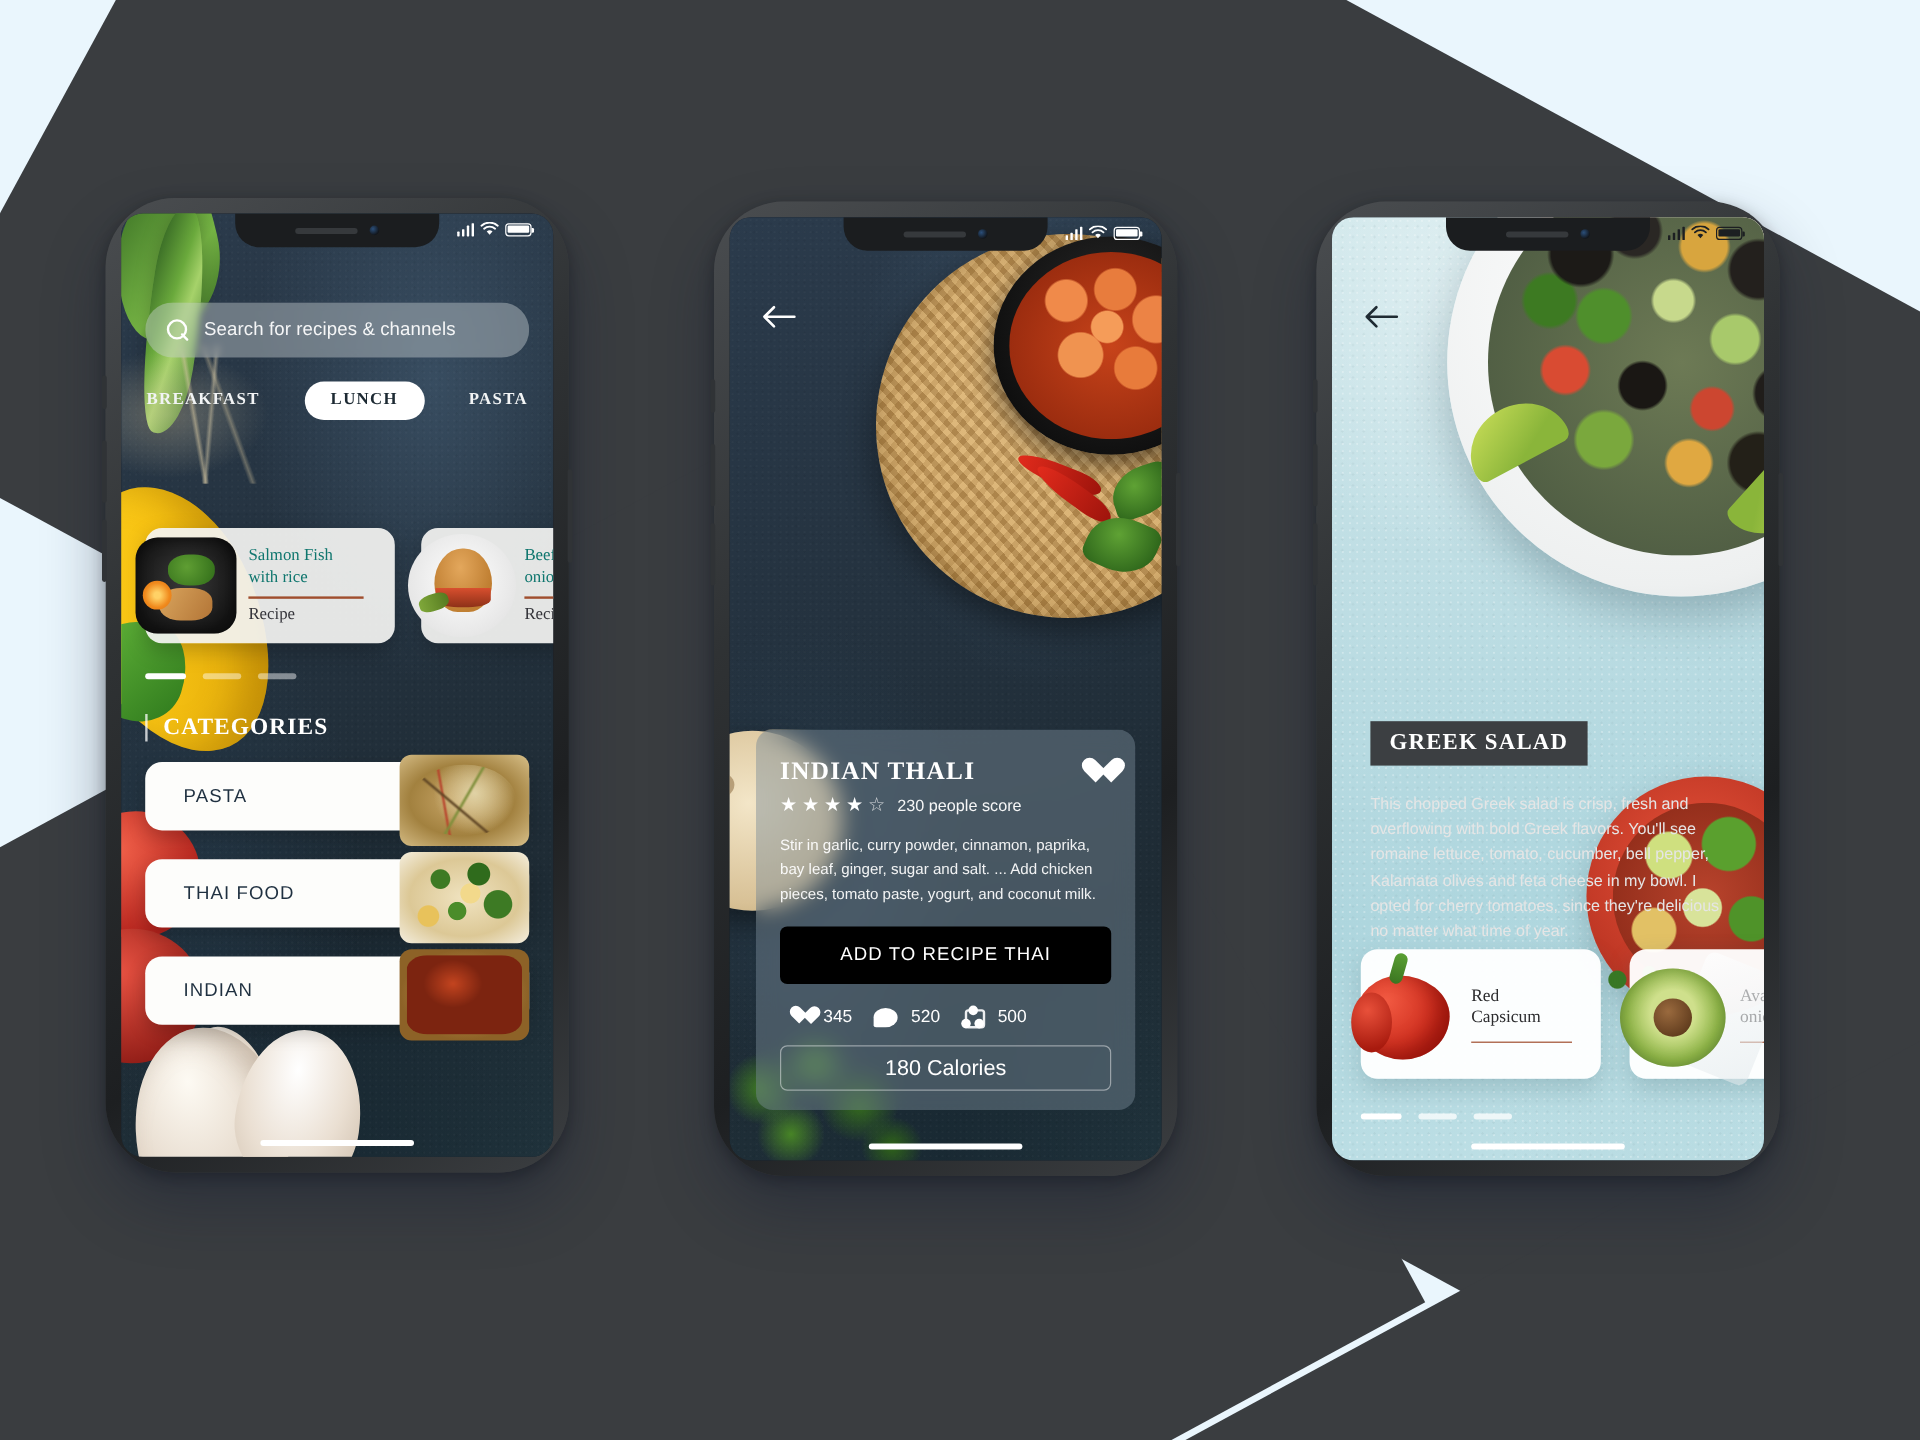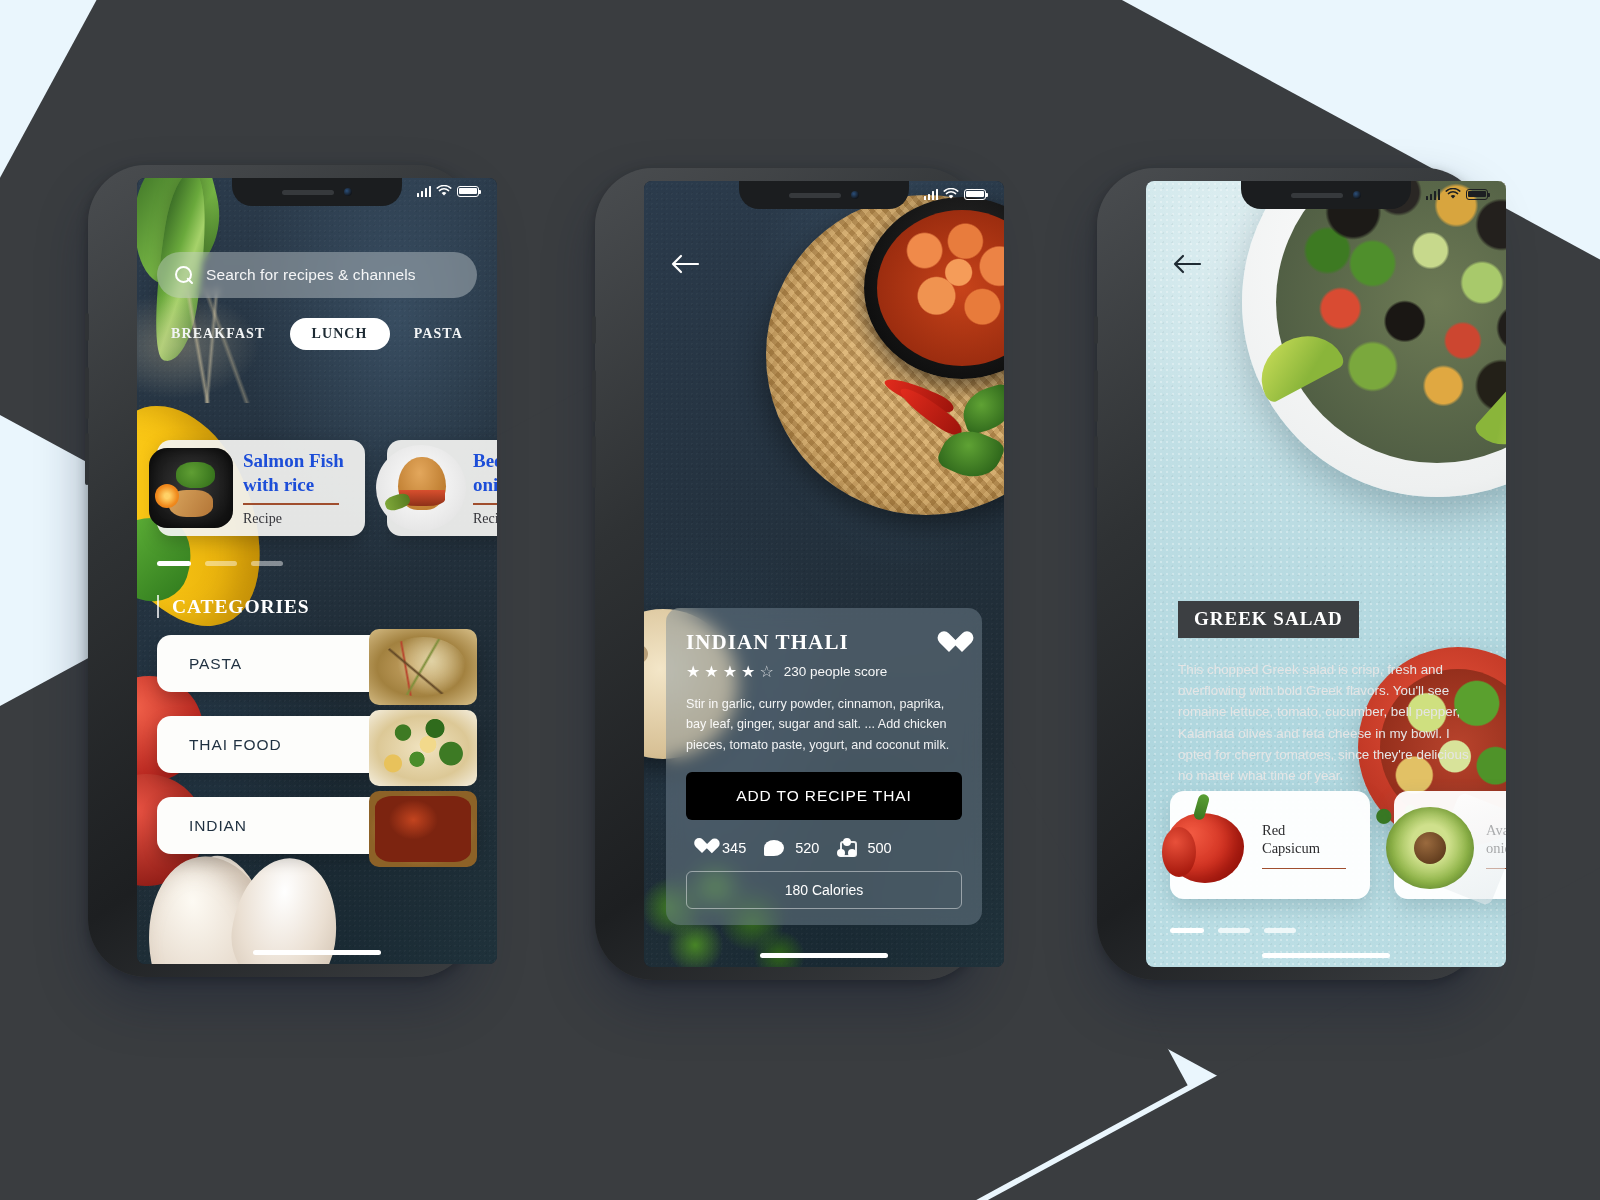"Search for recipes & channels" .phone-inner { border-radius: 8px -> 18px; margin-left: 36px -> none }
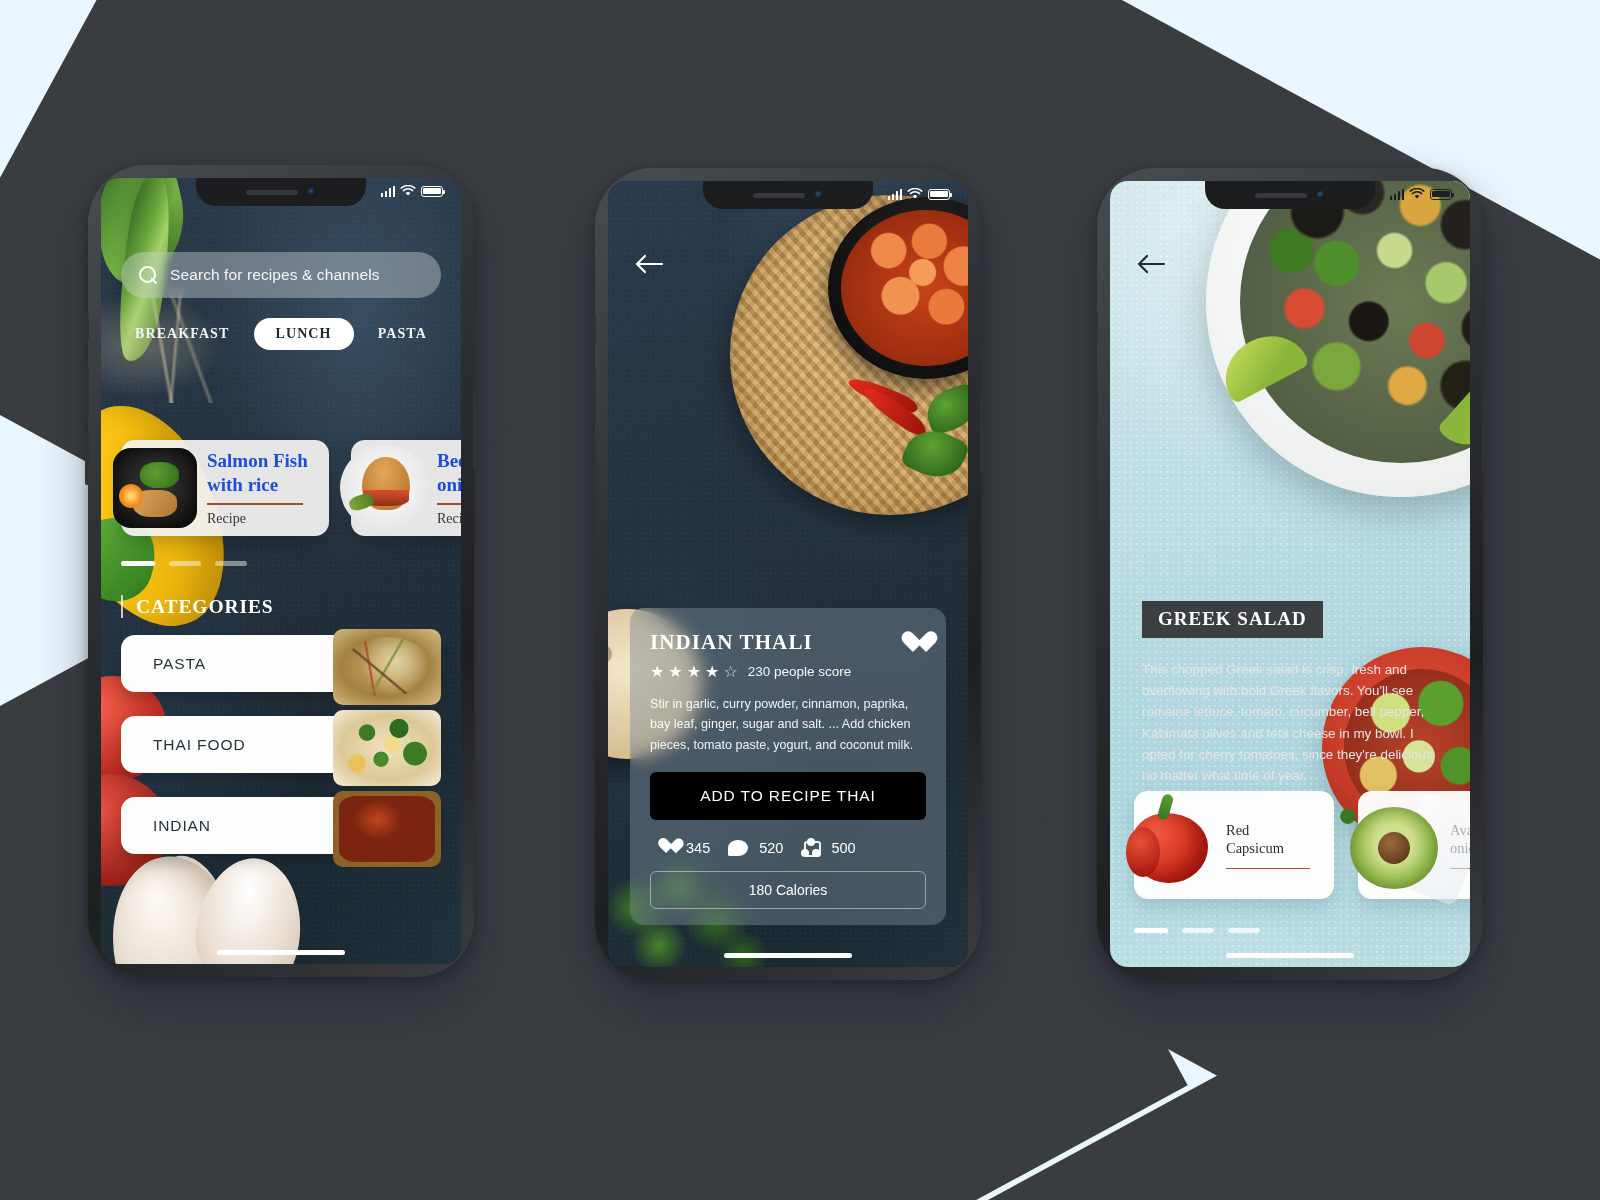"BREAKFAST" .tab { padding: 7px 14px -> 7px 1px }
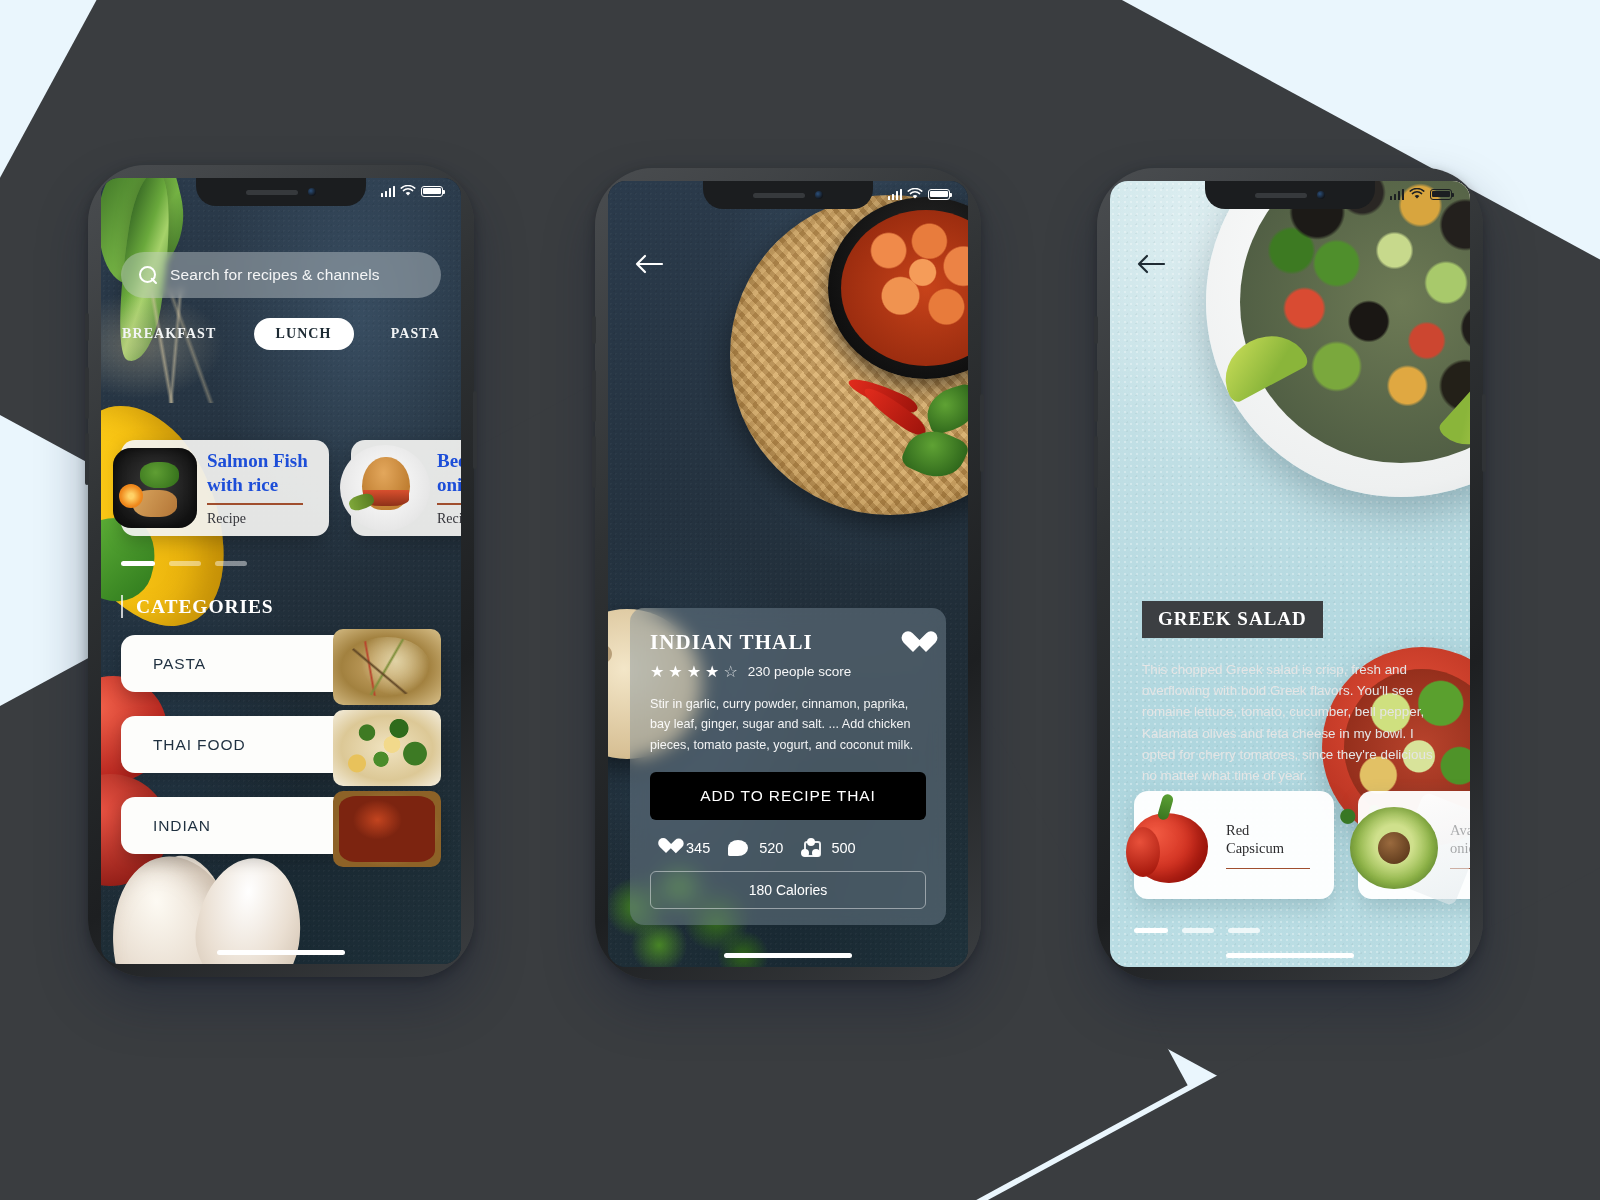"Salmon Fish" .dish-name { color: #1d4ed8 -> #0f766e; font-size: 19px -> 14px; font-weight: 700 -> 400 }
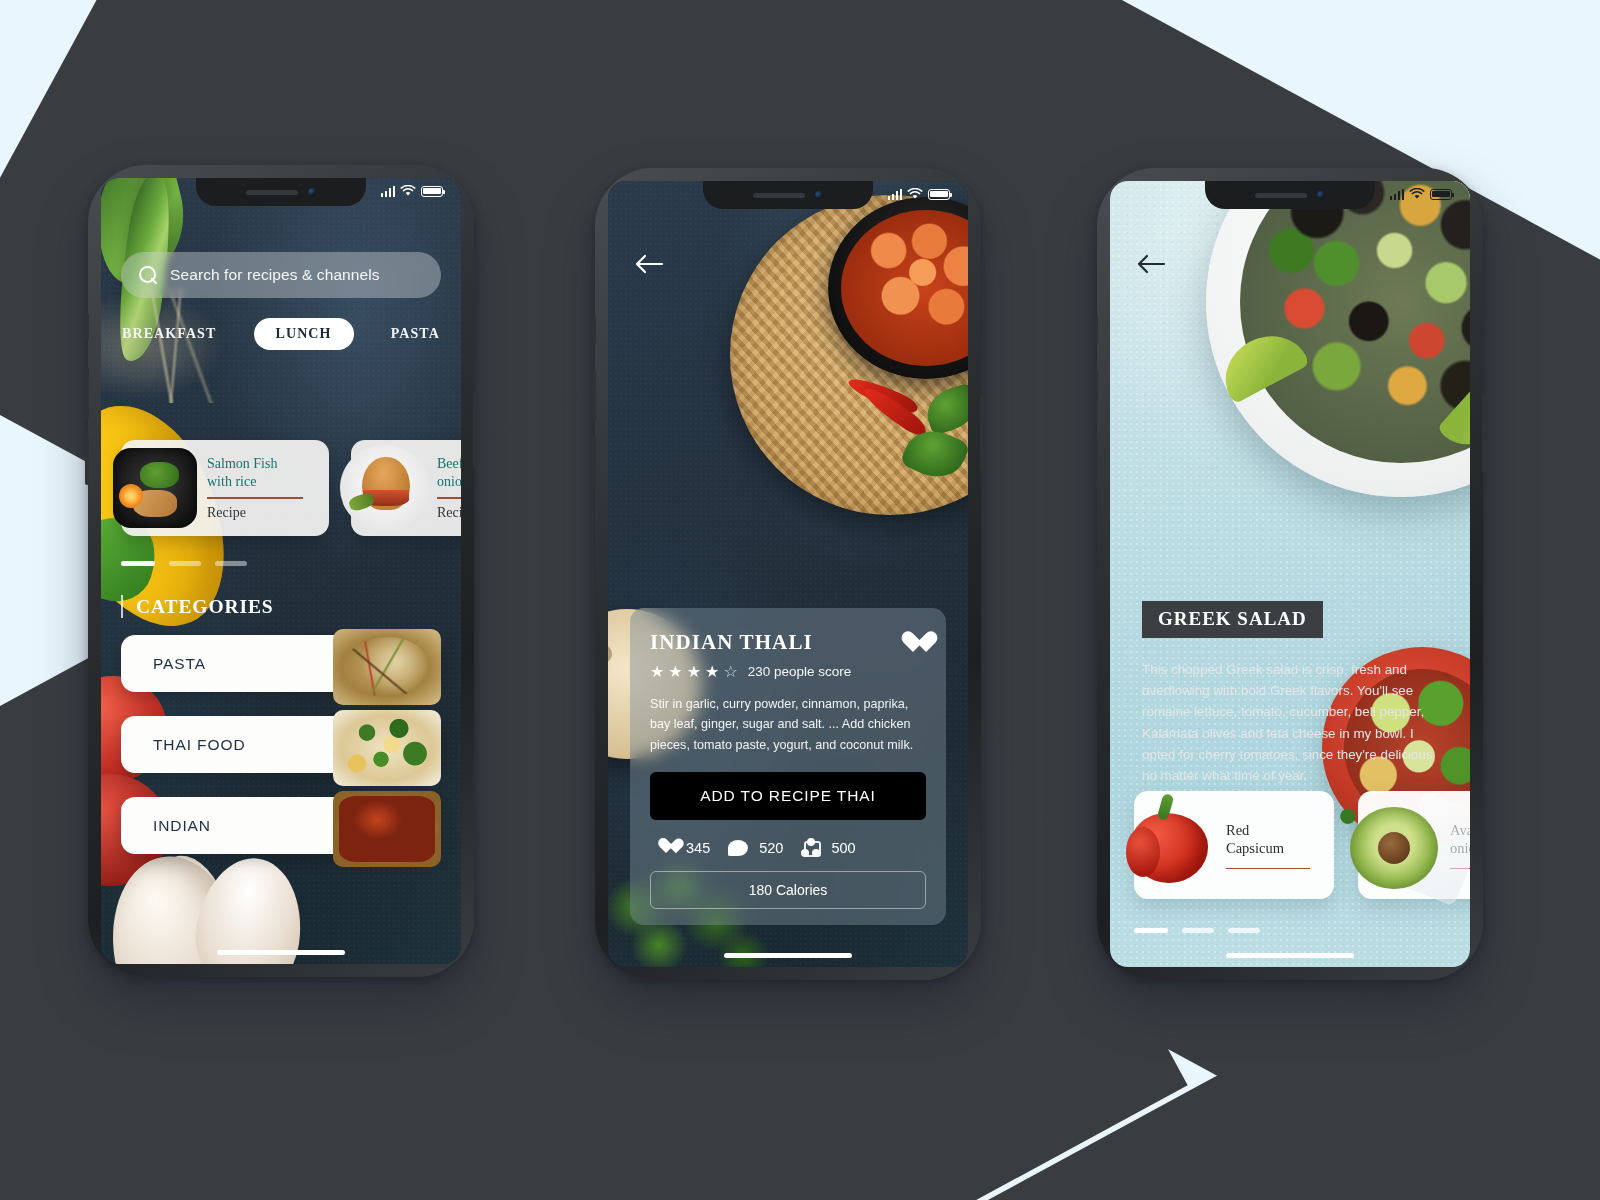"180 Calories" .calorie { font-size: 14px -> 18px }
